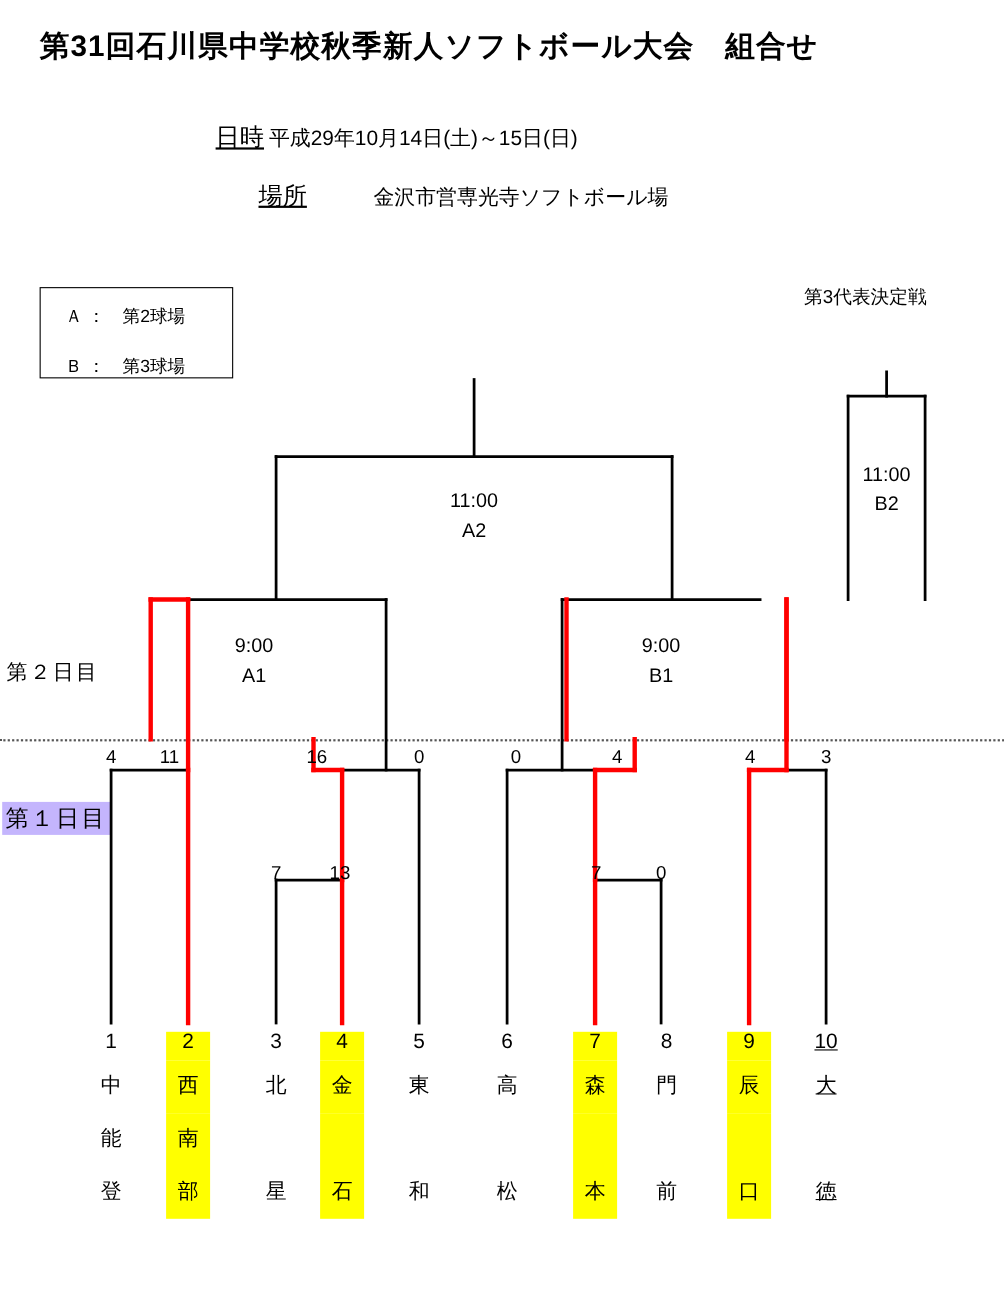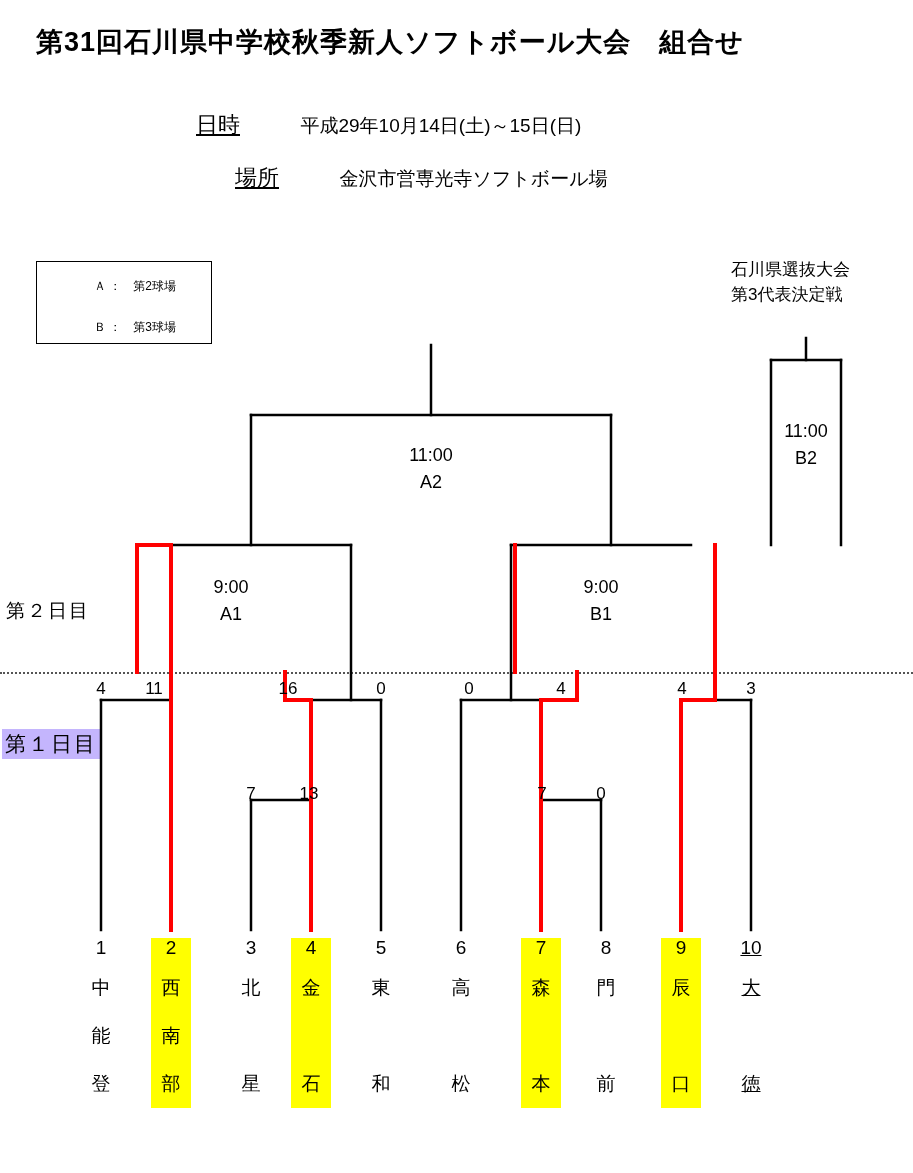"平成29年10月14日(土)～15日(日)" #meta1 .meta-value { margin-left: 56px -> none }
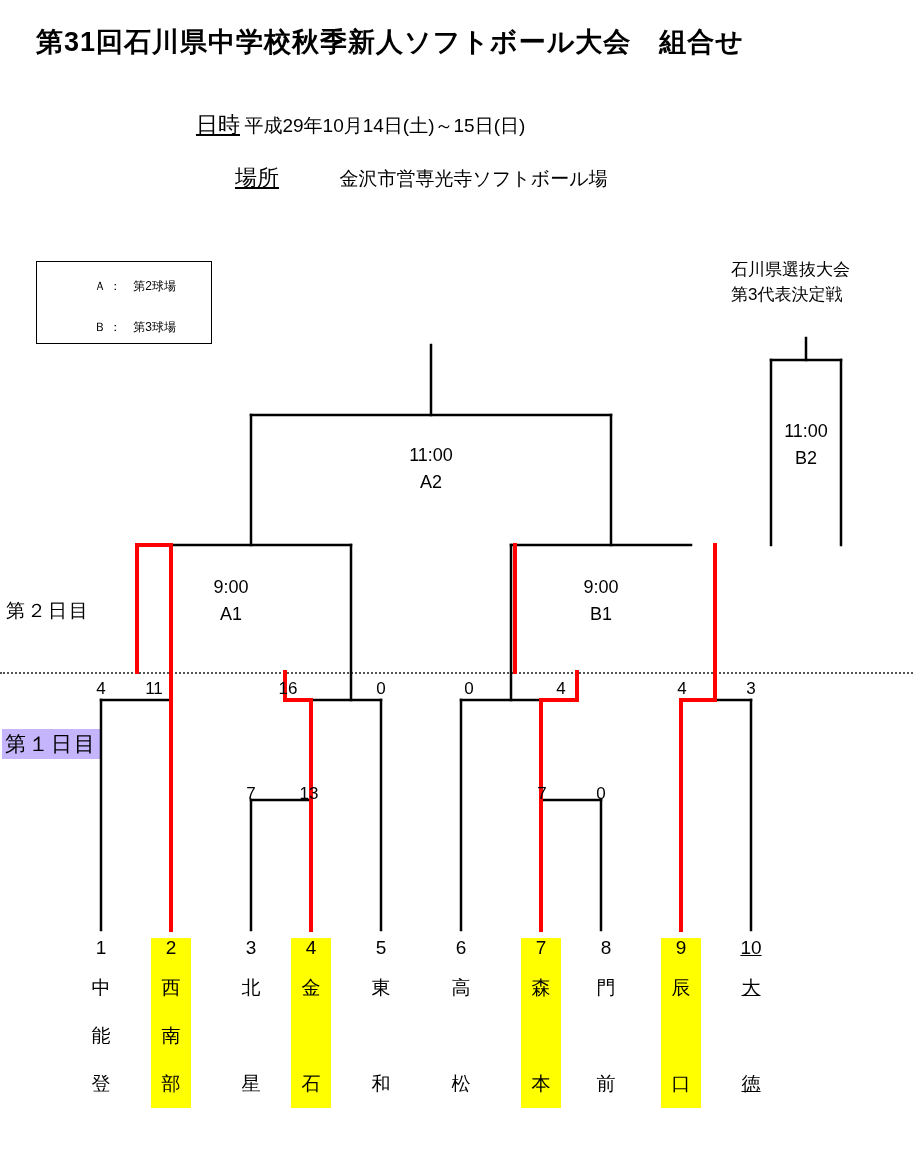"石川県選抜大会" div { html: <div>石川県選抜大会</div> -> none }
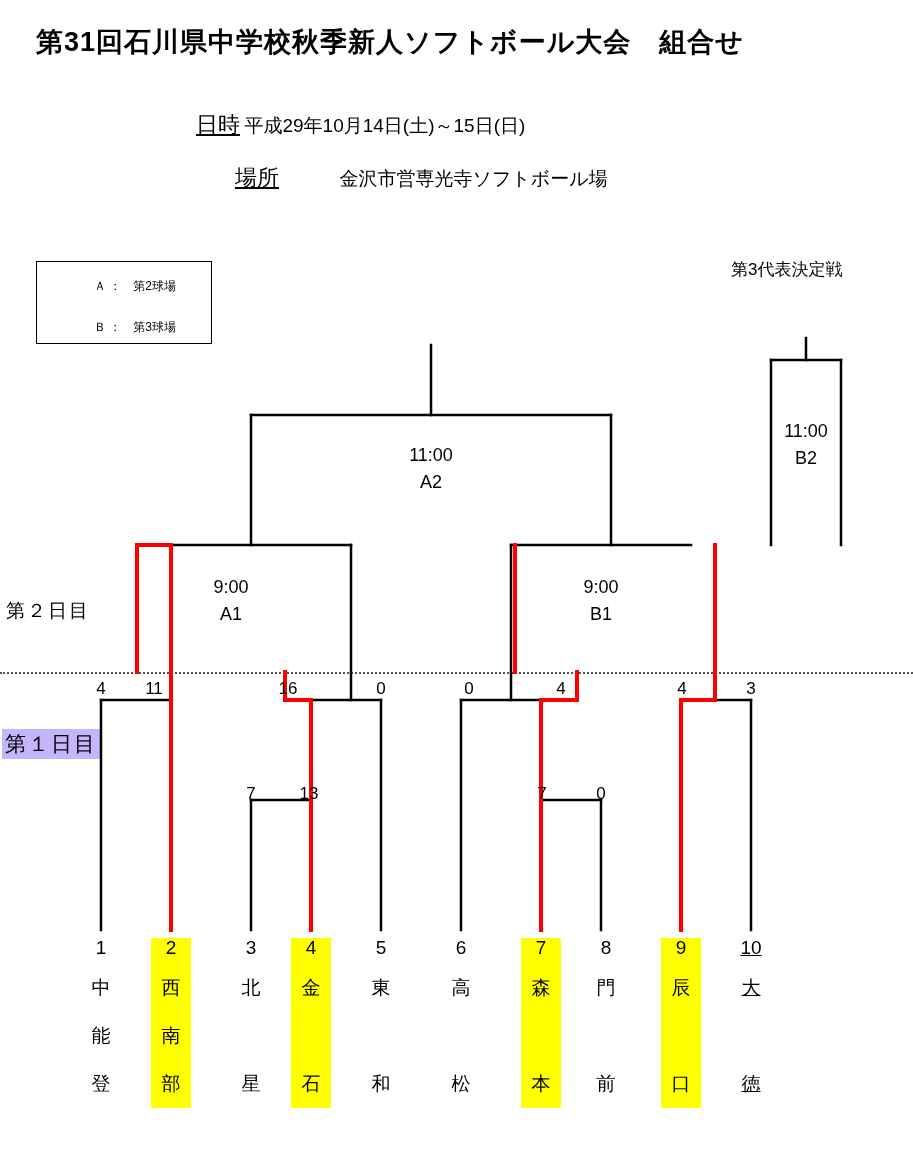"Ａ ： 第2球場" #legend { font-size: 12px -> 16px; text-align: center -> none }
